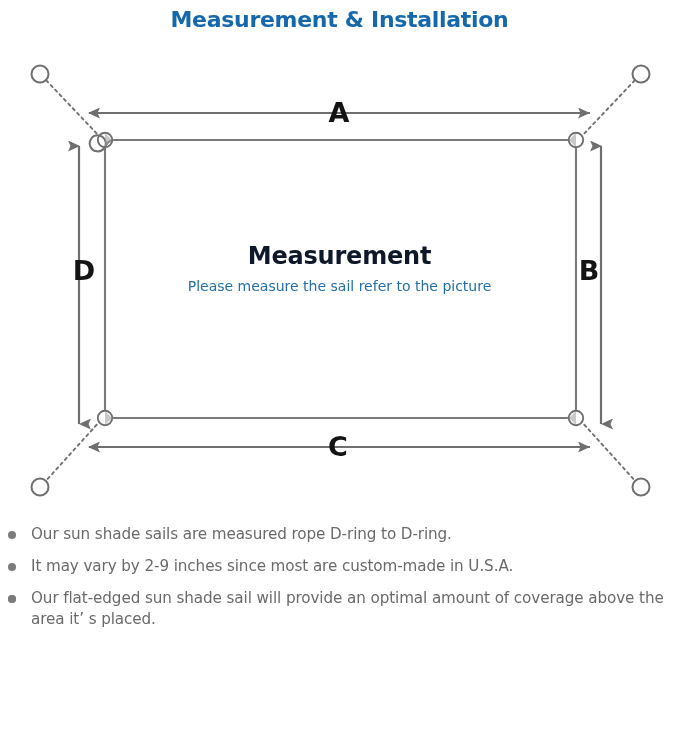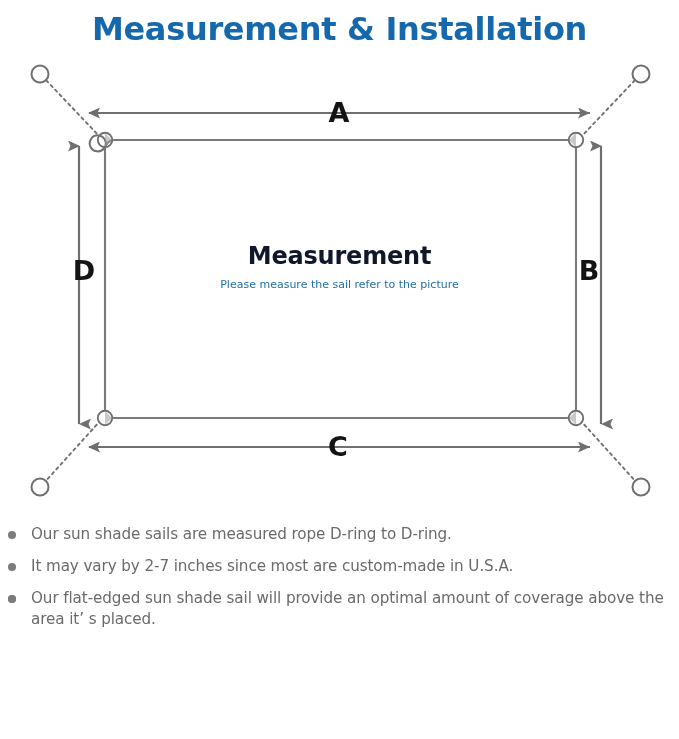"Measurement & Installation" #page-title { font-size: 32px -> 22px; top: 9px -> 0px }
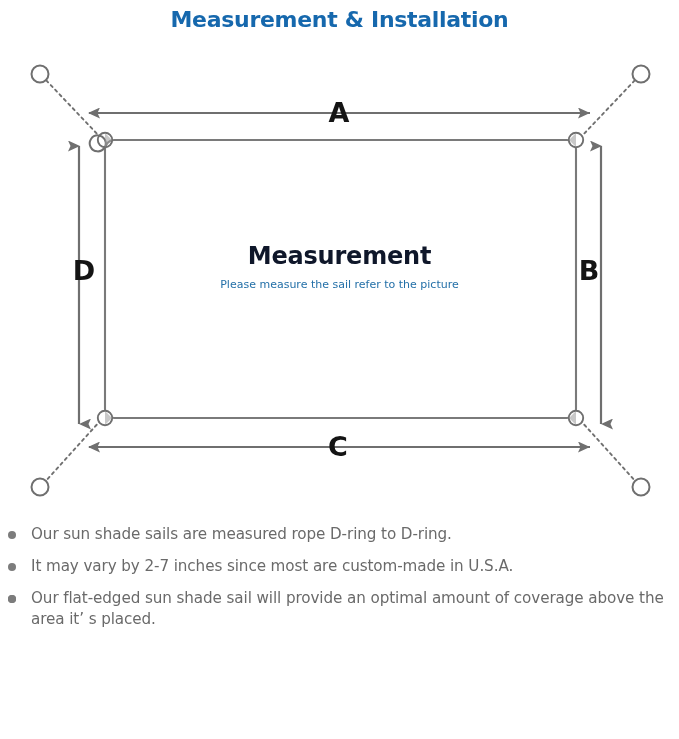"Please measure the sail refer" #measurement-sub { font-size: 11px -> 14px }
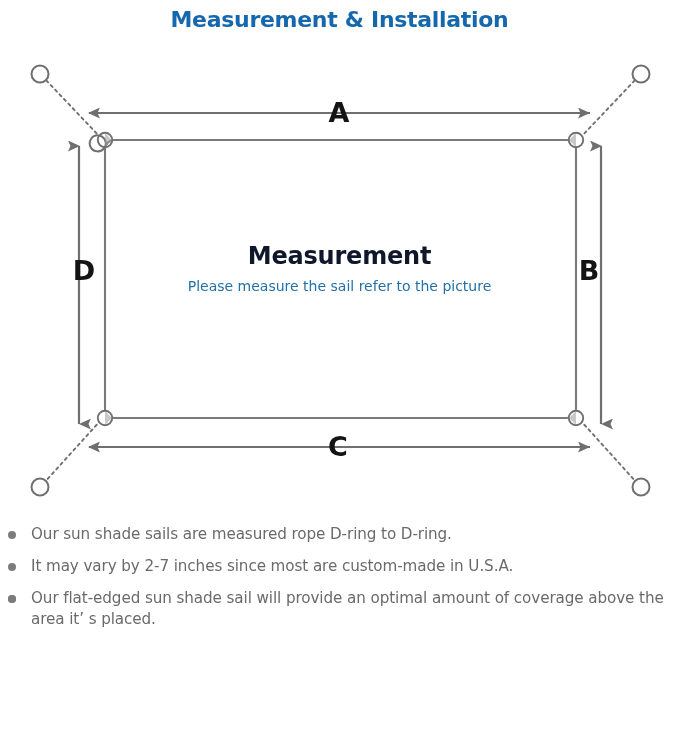"It may vary by 2-7" span { text: 2-7 -> 2-9 }
